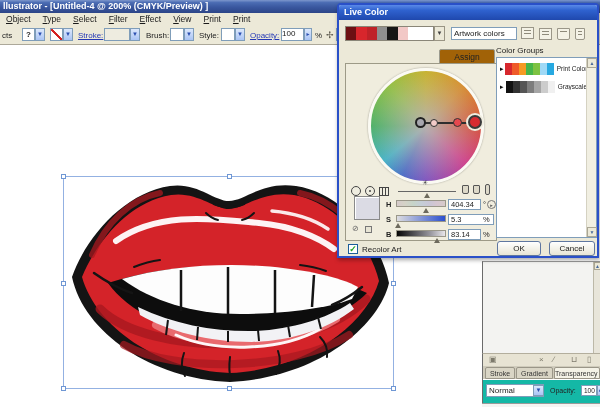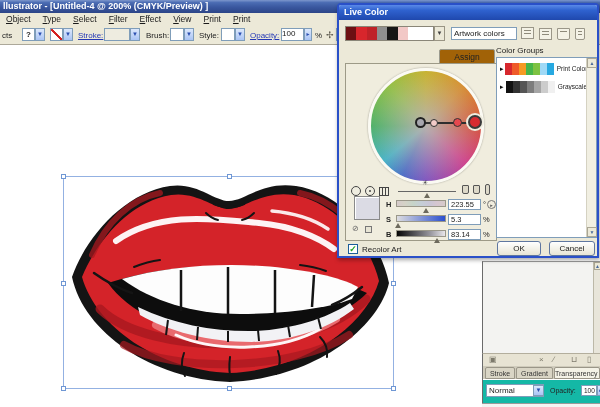"223.55" div.field { text: 223.55 -> 404.34 }
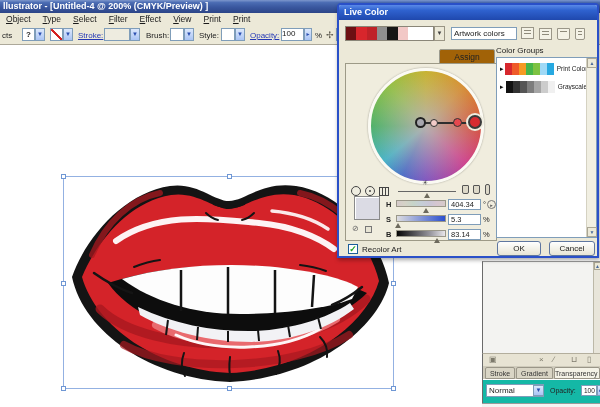"5.3" div.field { width: 33px -> 46px }
